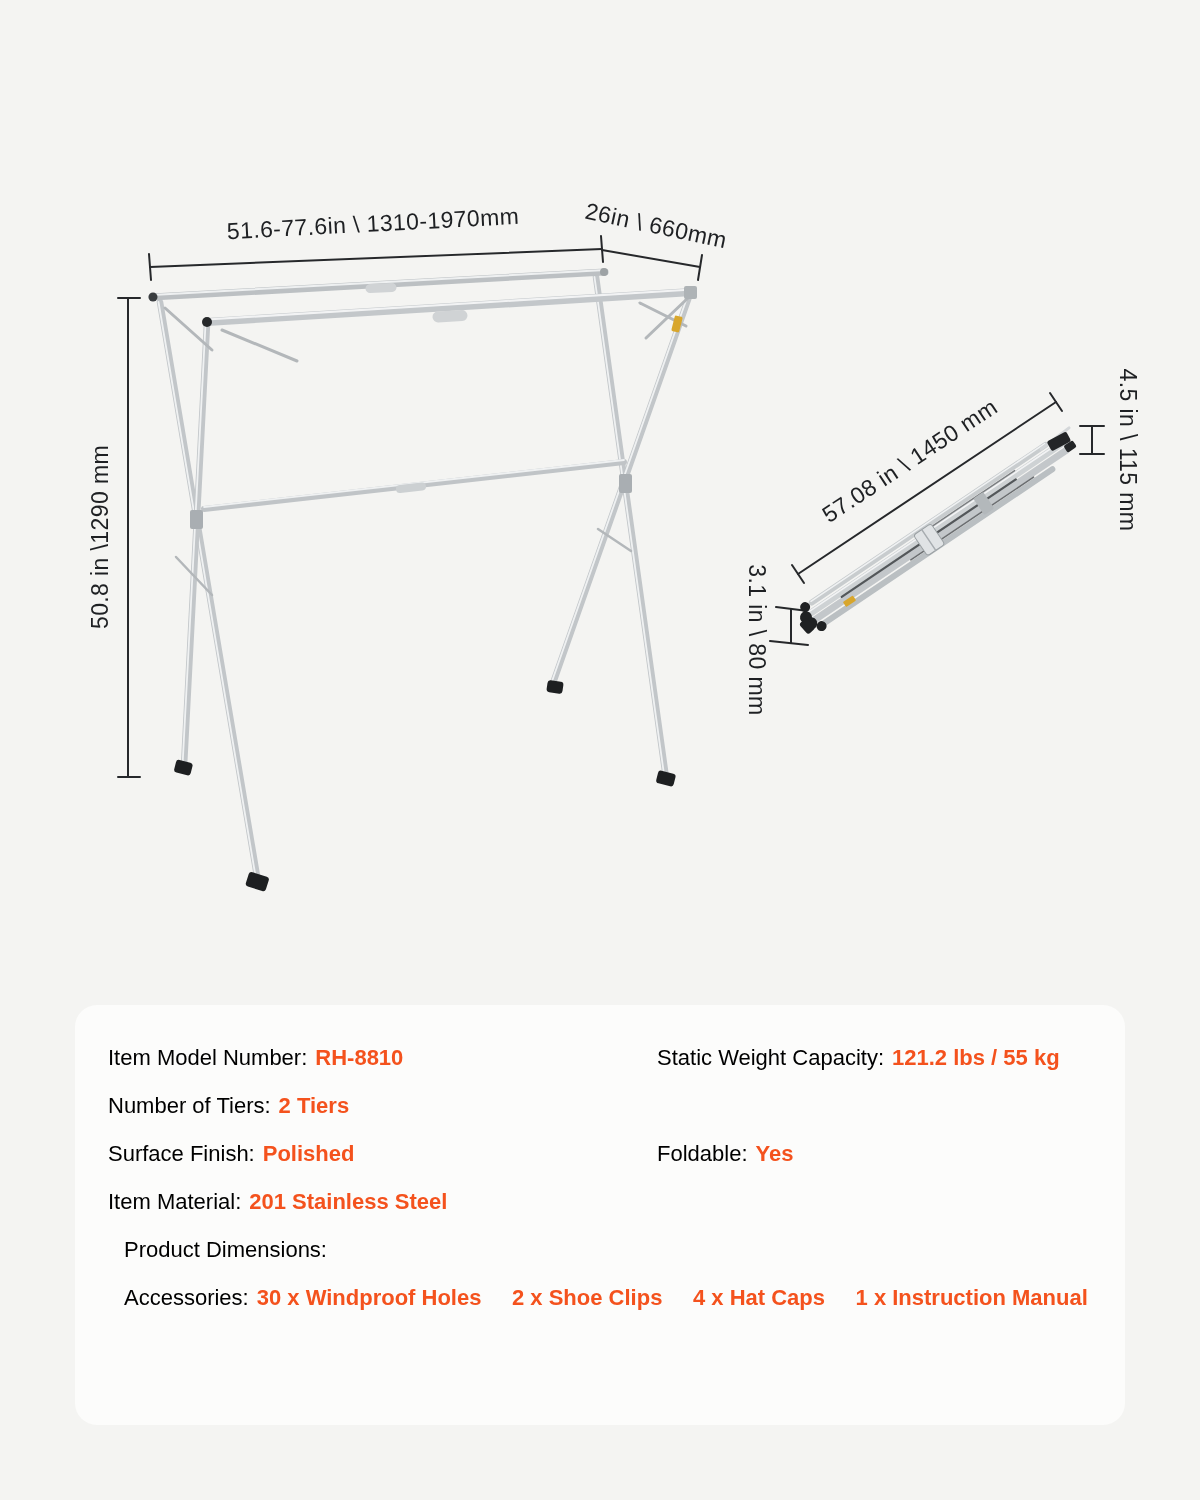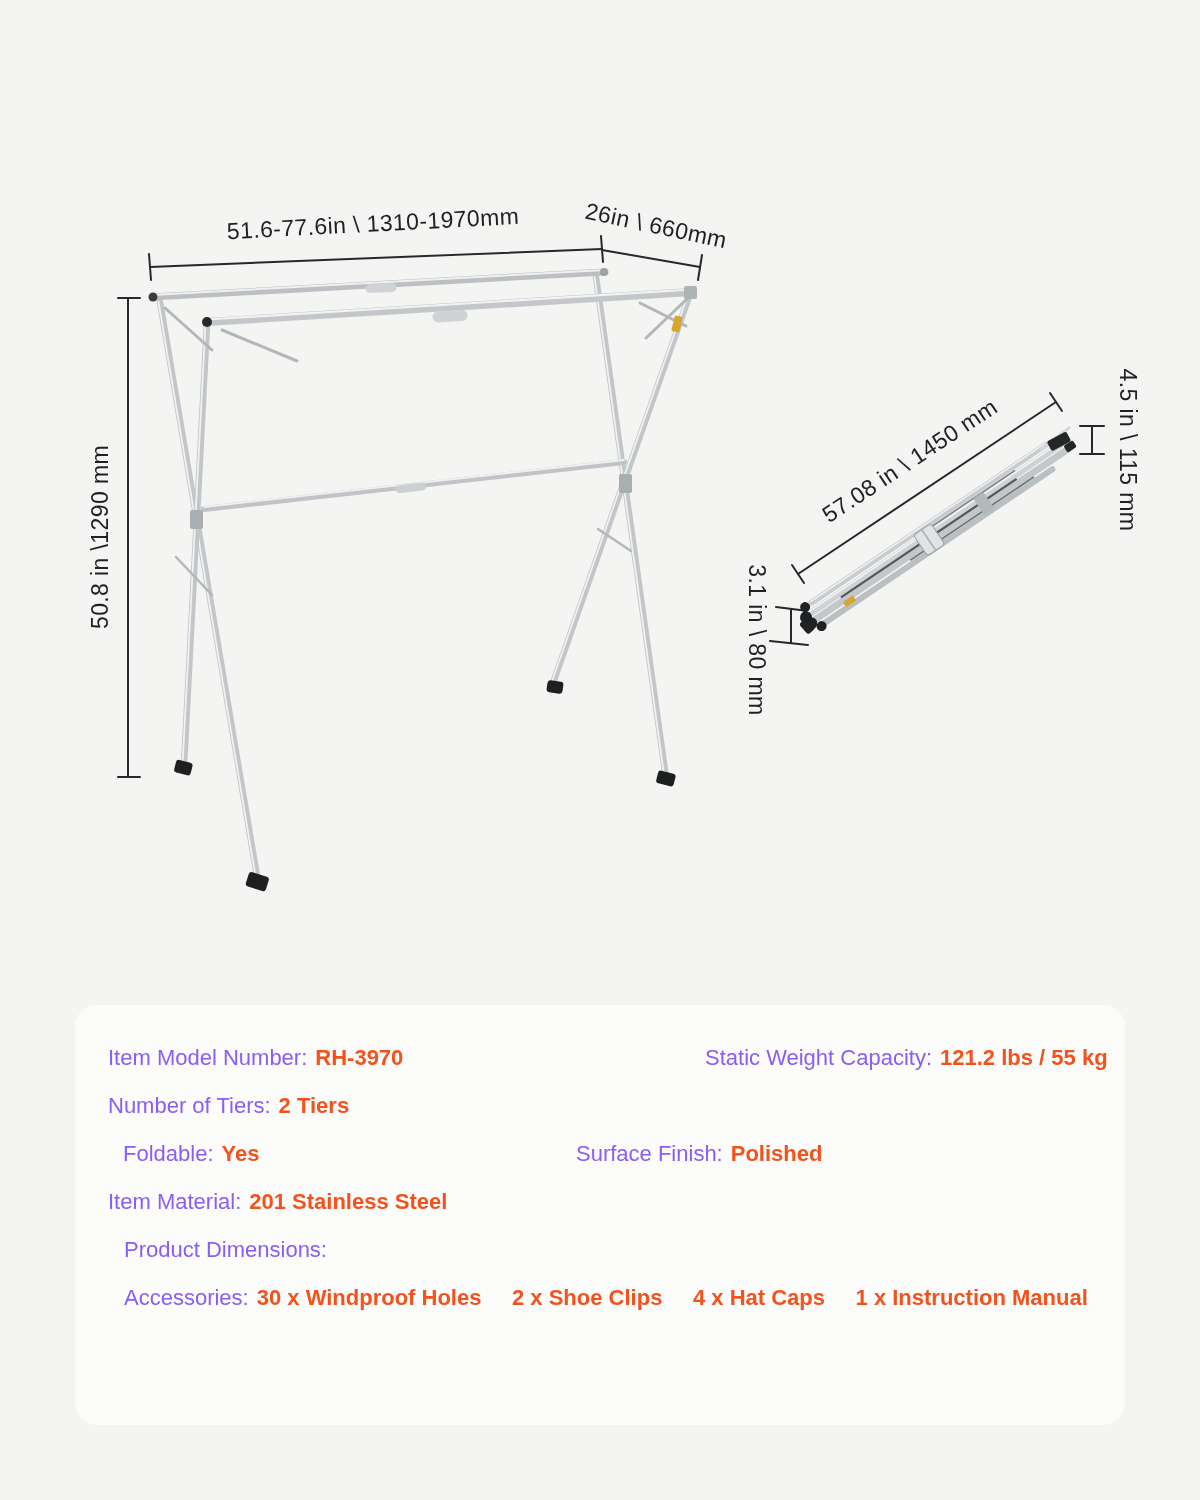"Item Model Number:" .spec-label { color: #8b5cf6 -> #000000 }
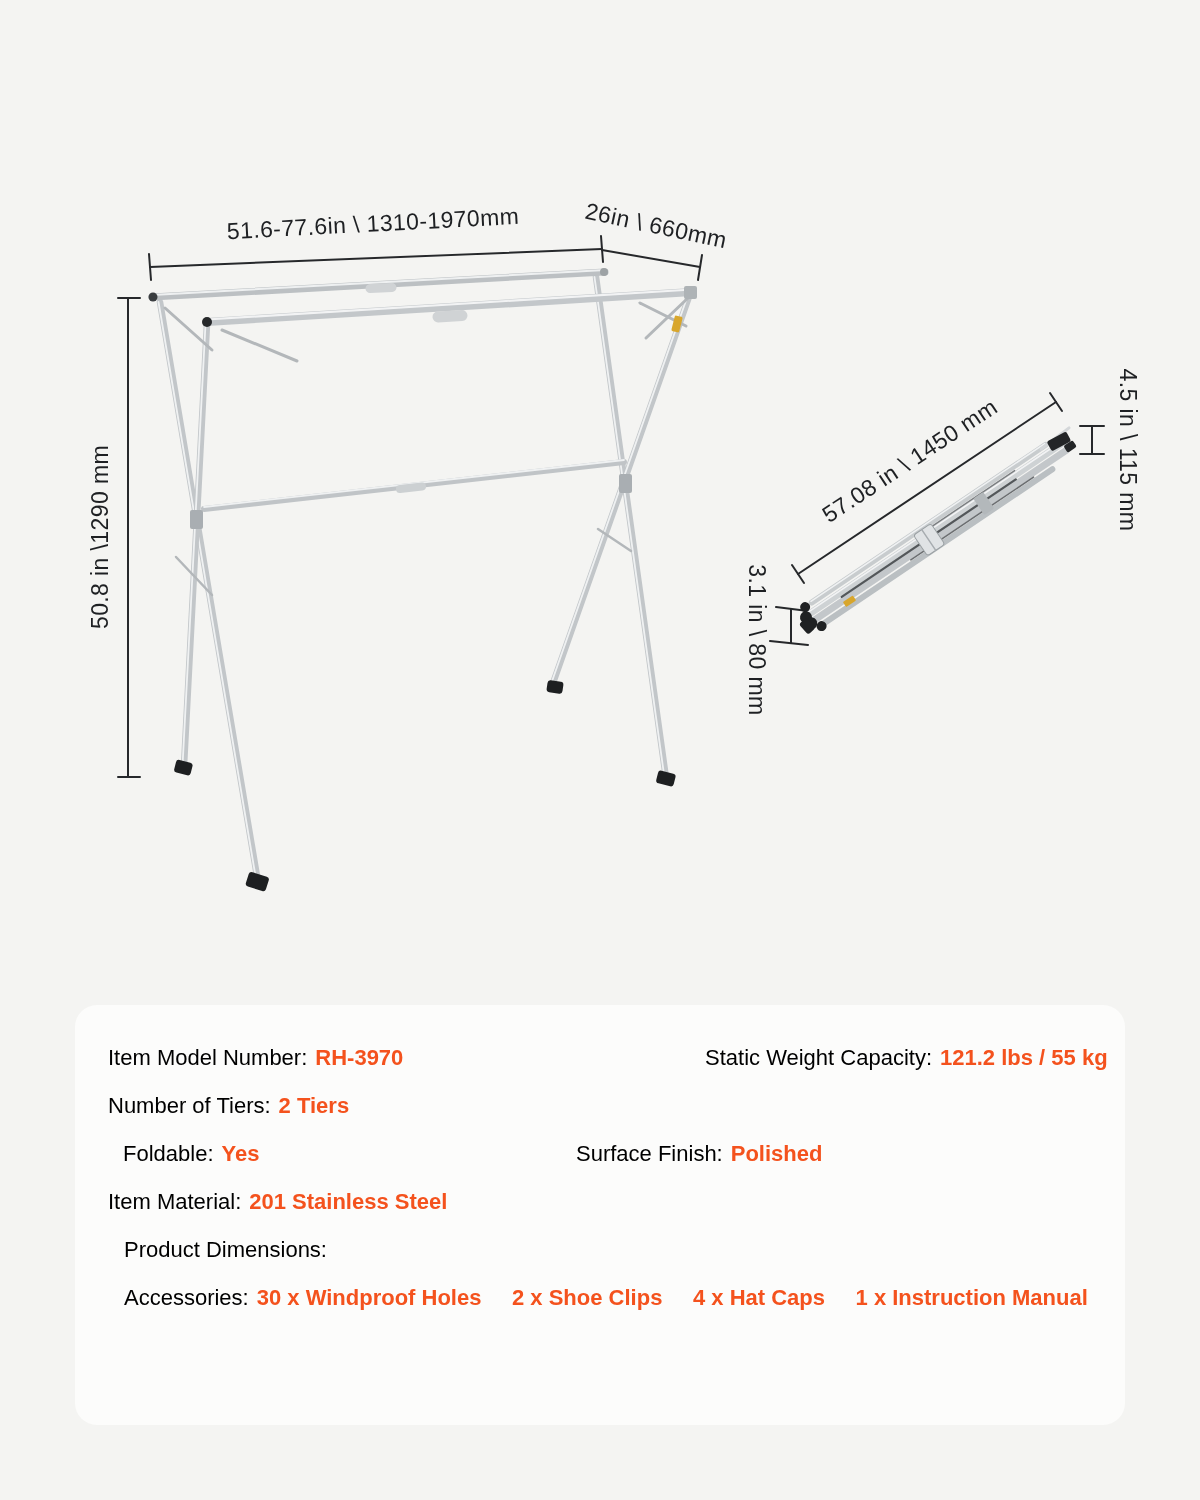"RH-3970" span.spec-value { text: RH-3970 -> RH-8810 }
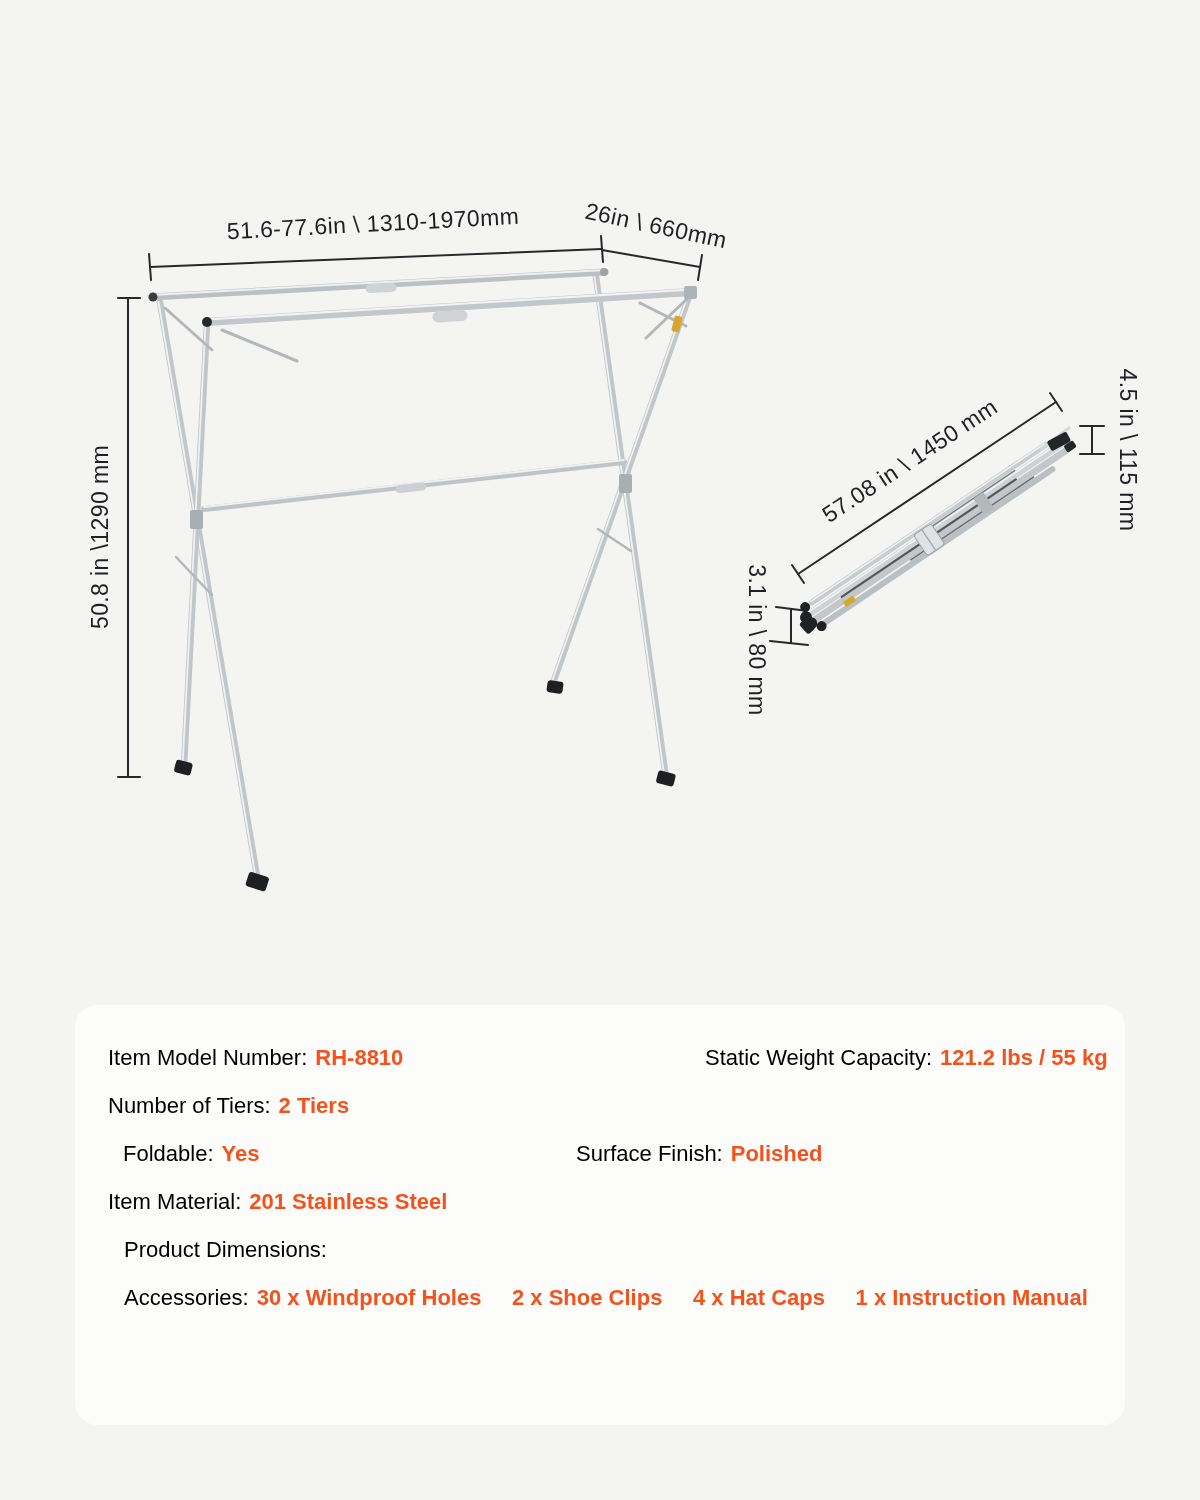"Static Weight Capacity:" .spec-cell { margin-left: 48px -> none }
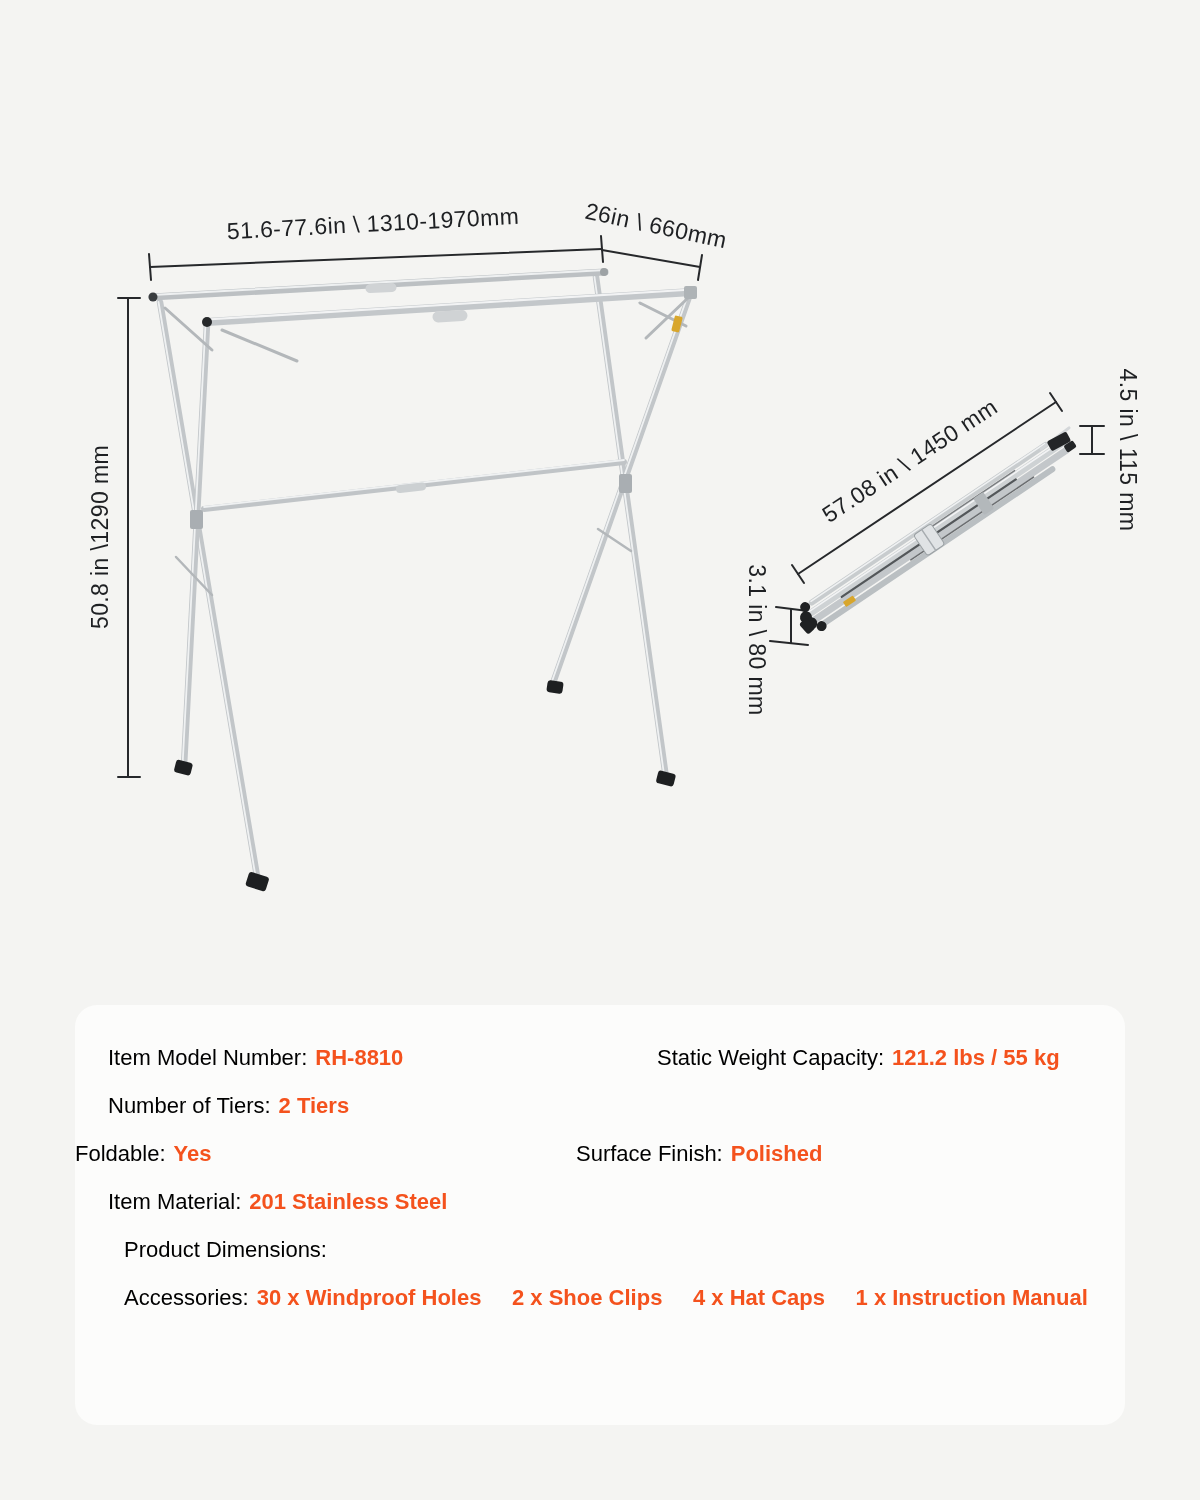"Foldable:" div.spec-cell { order: before "Surface Finish:" -> after "Surface Finish:" }
